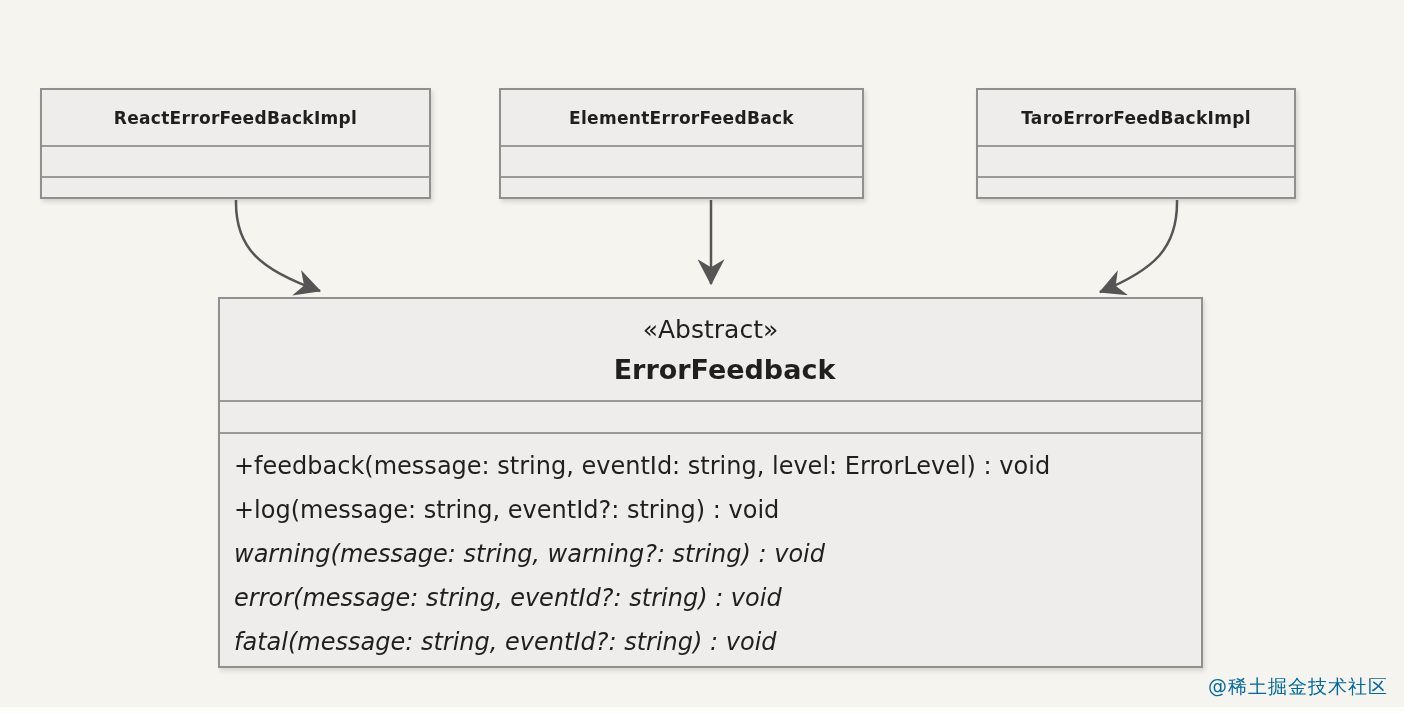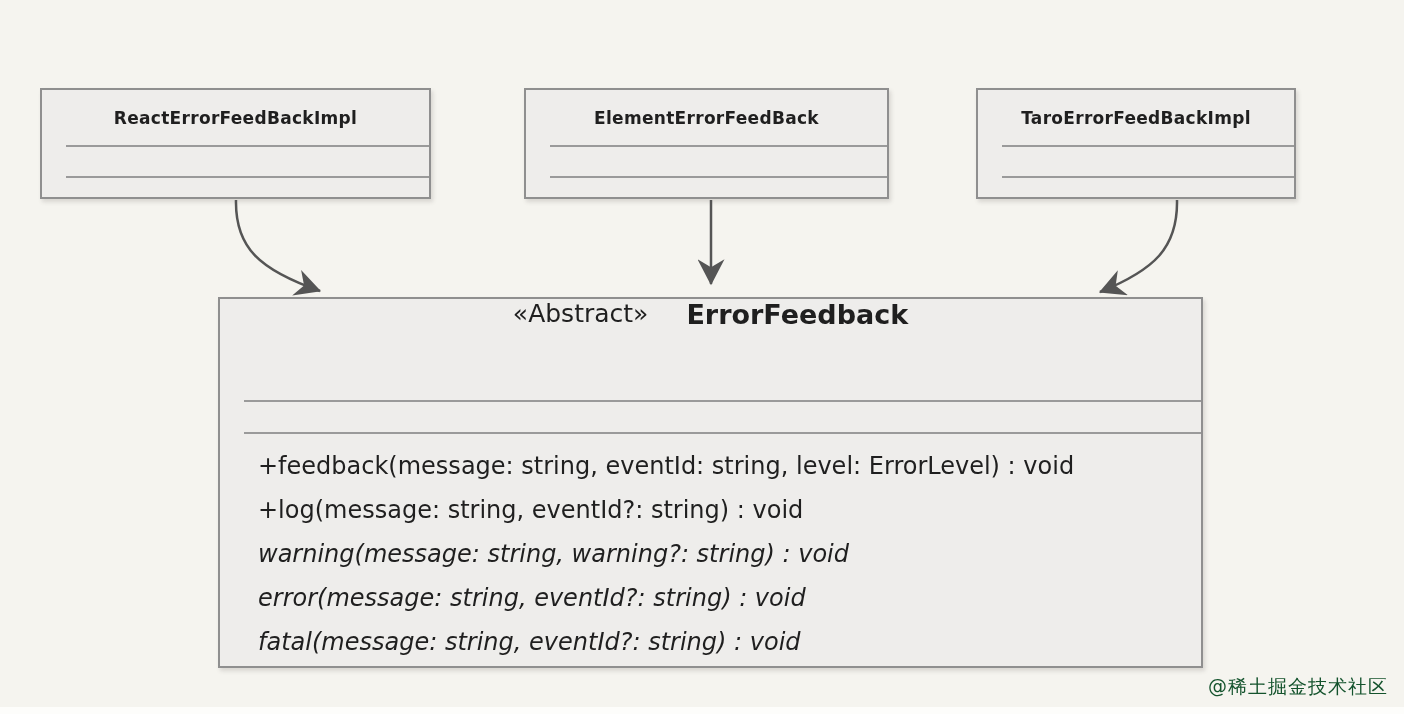"ElementErrorFeedBack" div.uml-class { left: 524px -> 499px }
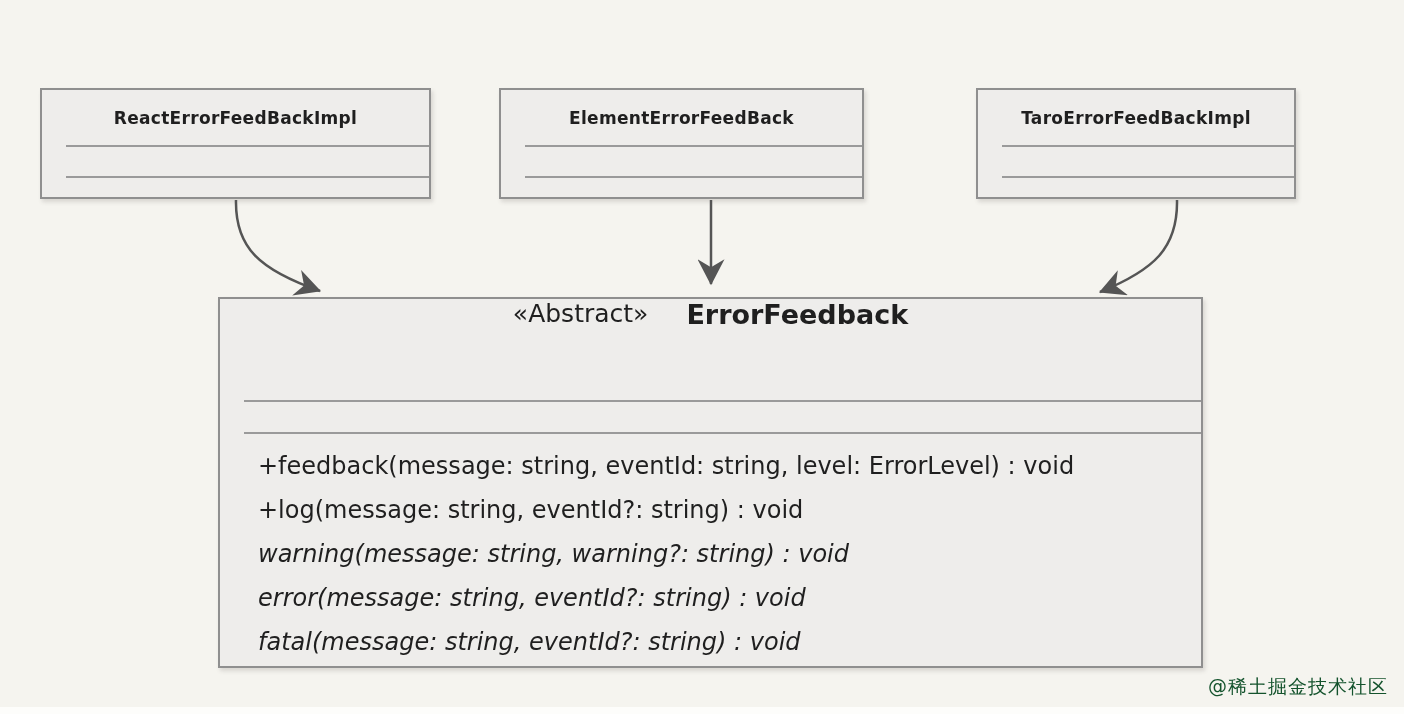"«Abstract»" .abstract-header { align-items: flex-start -> center; flex-direction: row -> column }
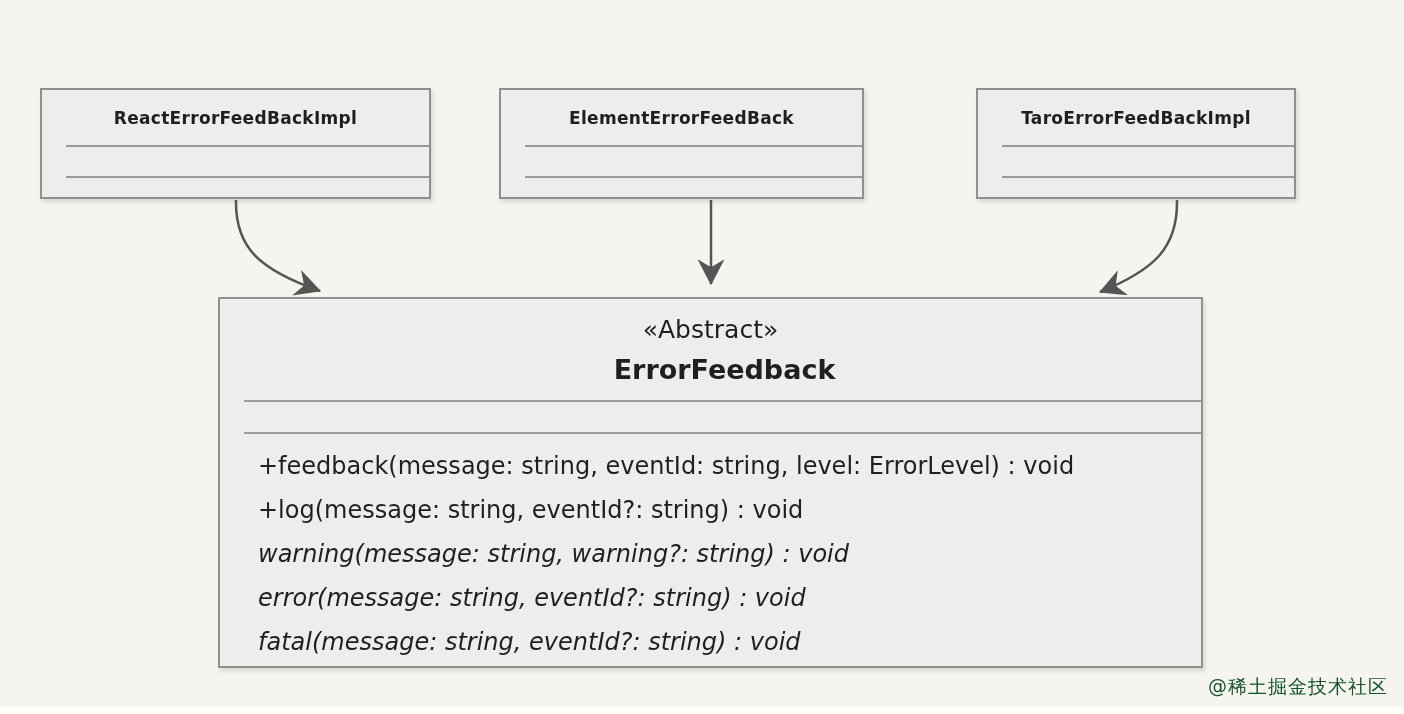"+feedback(message: string, eventId:" .uml-divider-section { margin-left: 24px -> none }
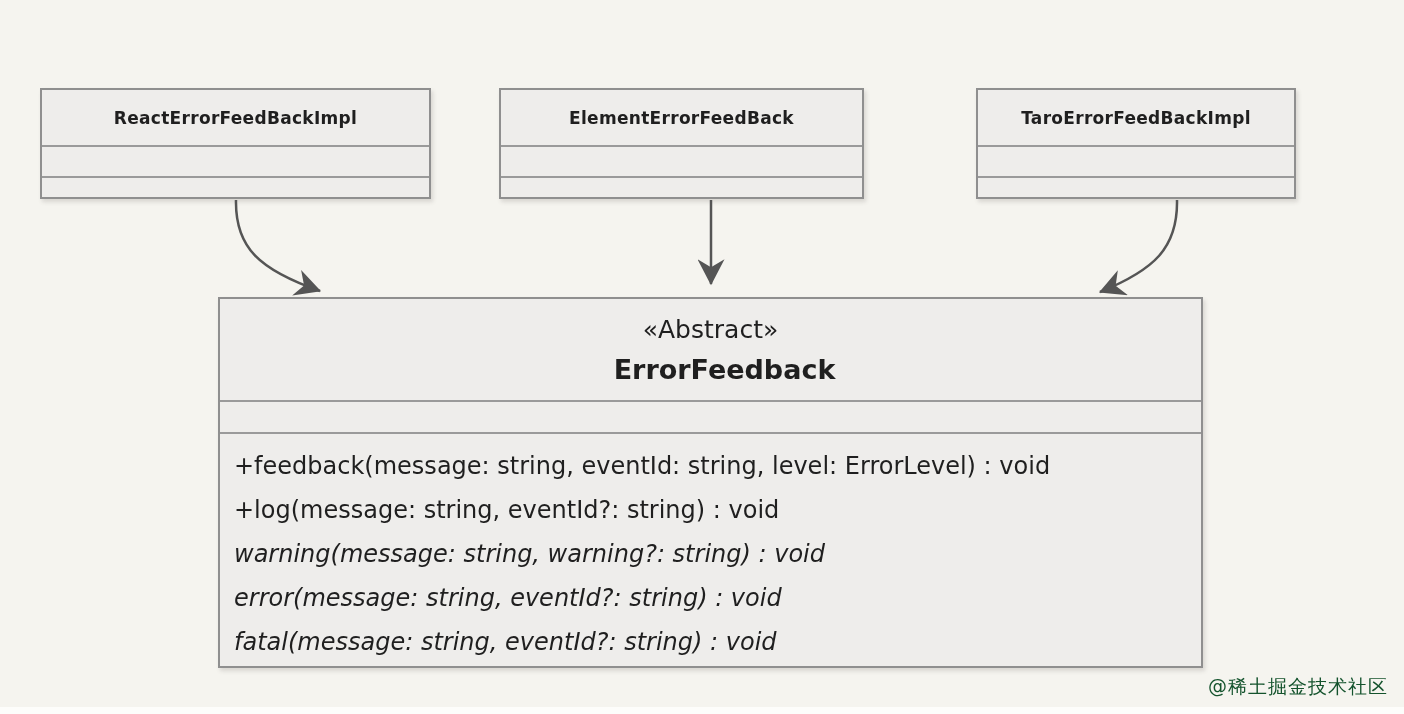"@稀土掘金技术社区" .watermark { color: #14532d -> #0369a1 }
